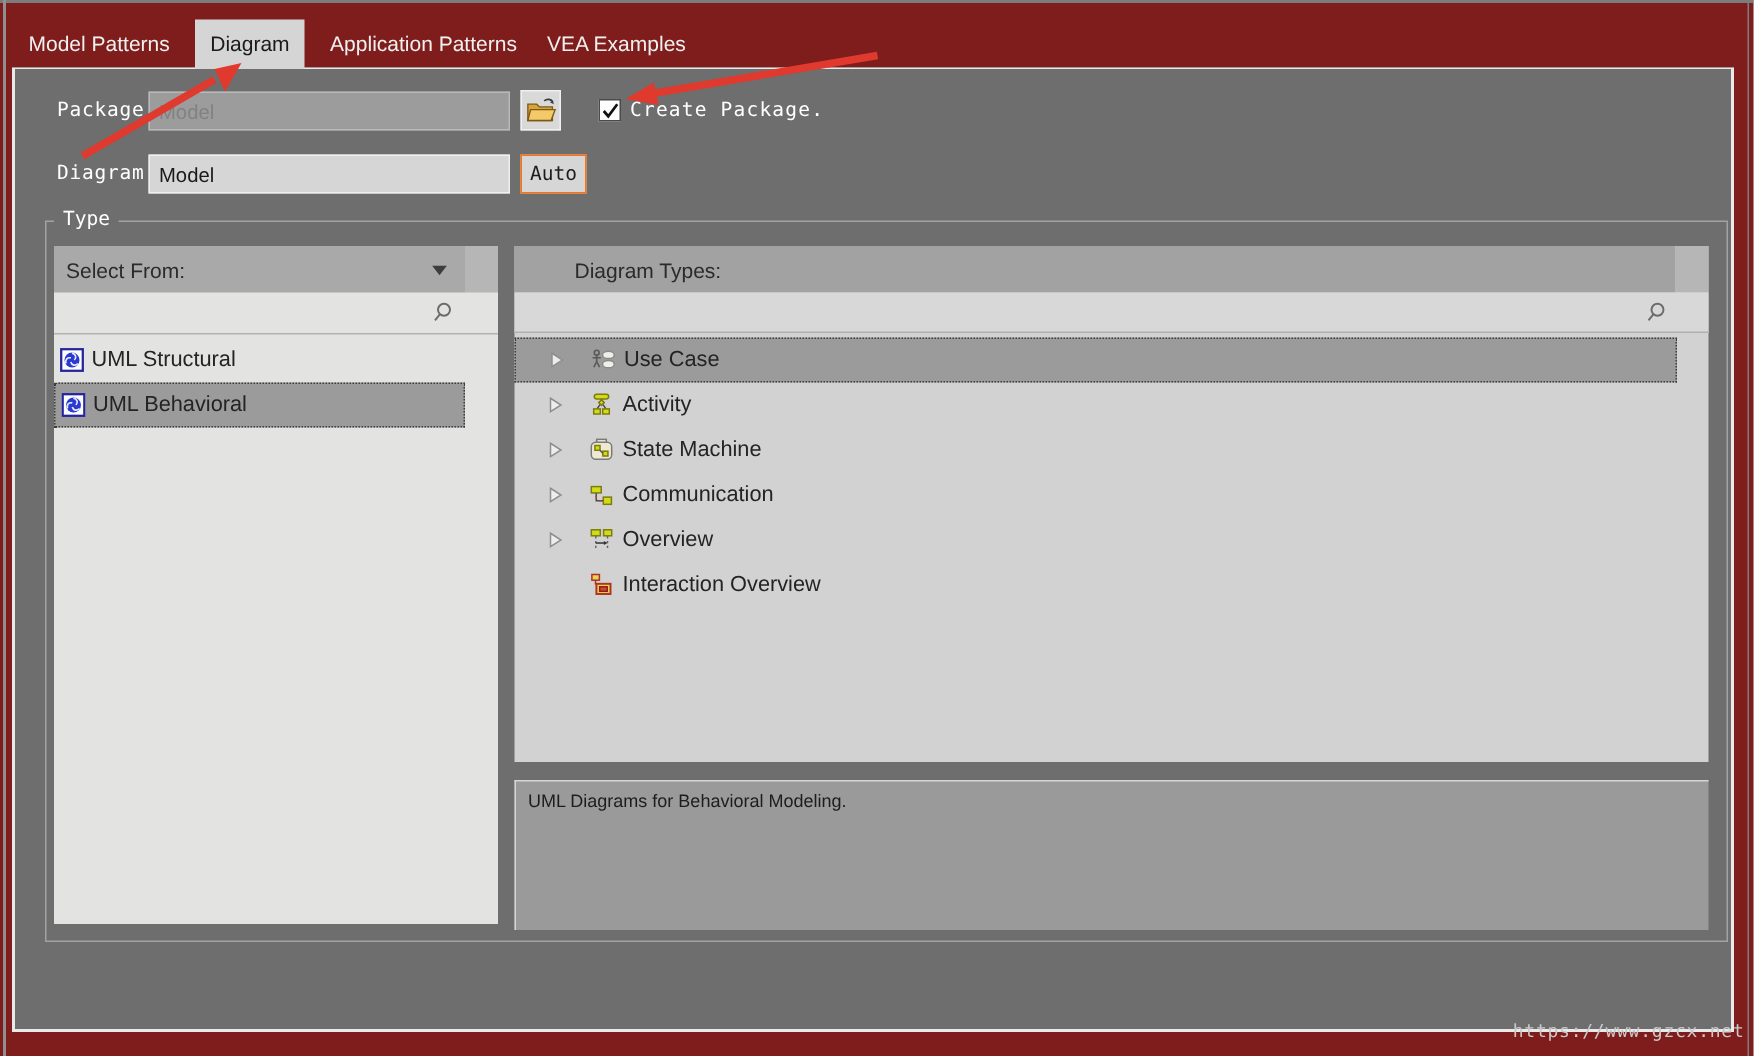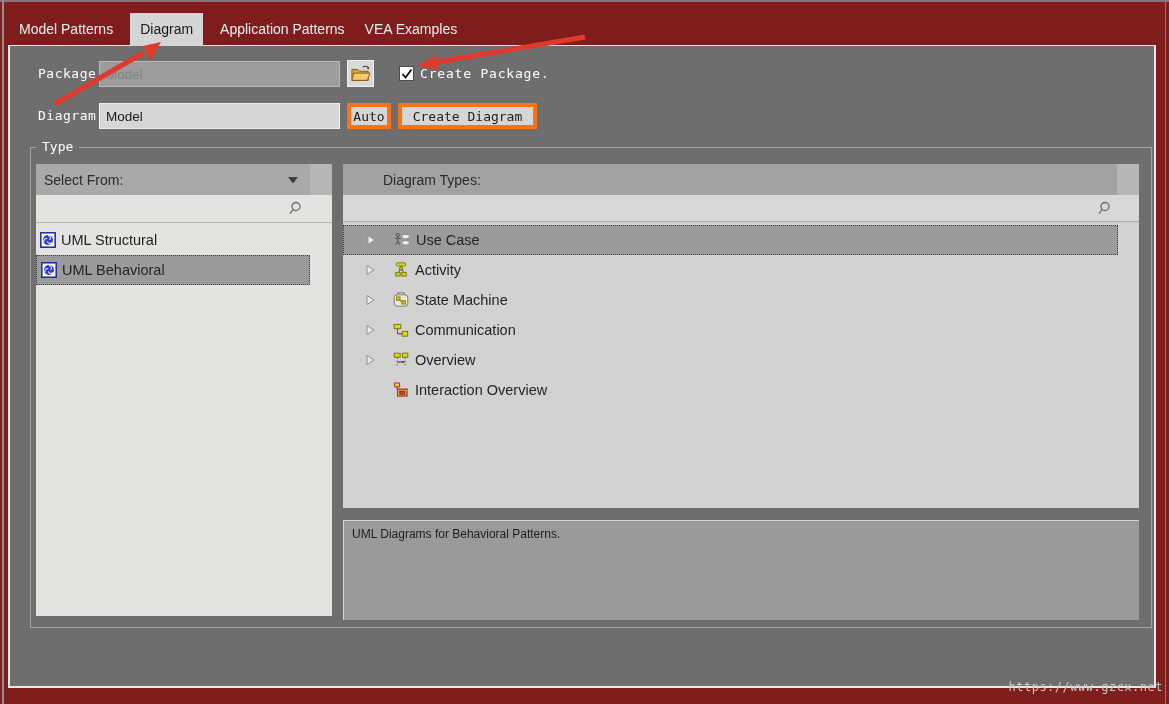"Auto" .btn { border: 4px solid #f97316 -> 1px solid #f97316 }
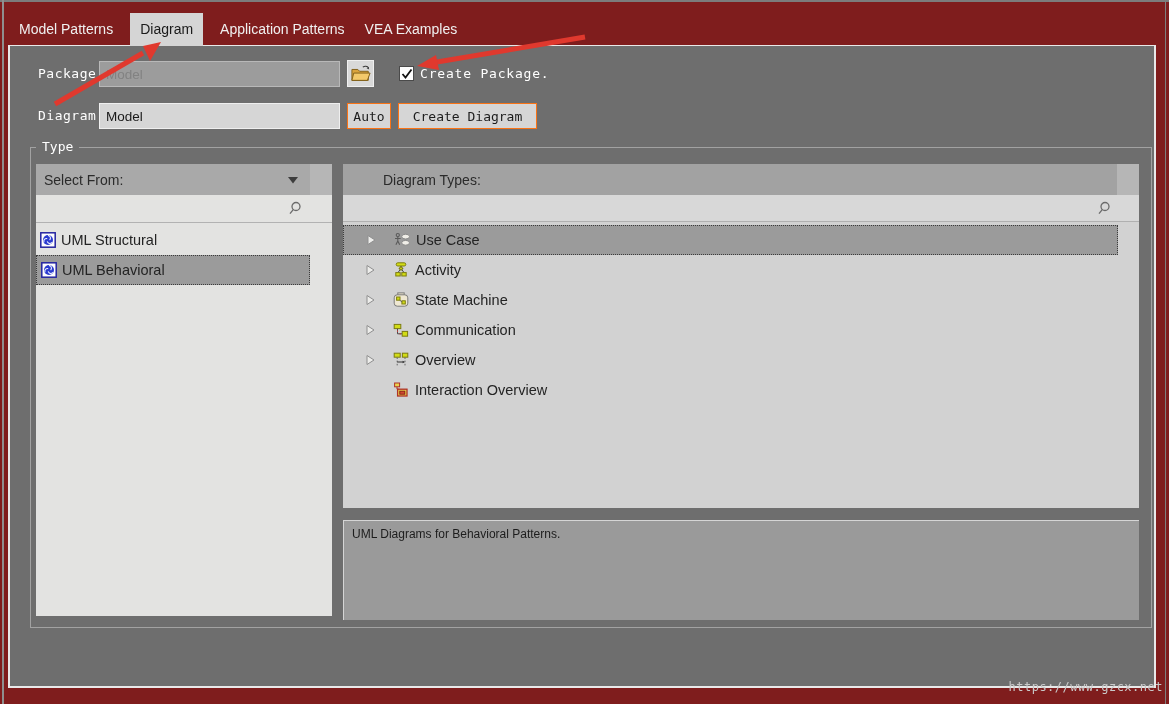"Create Diagram" button.btn { html: <button>Create Diagram</button> -> none }
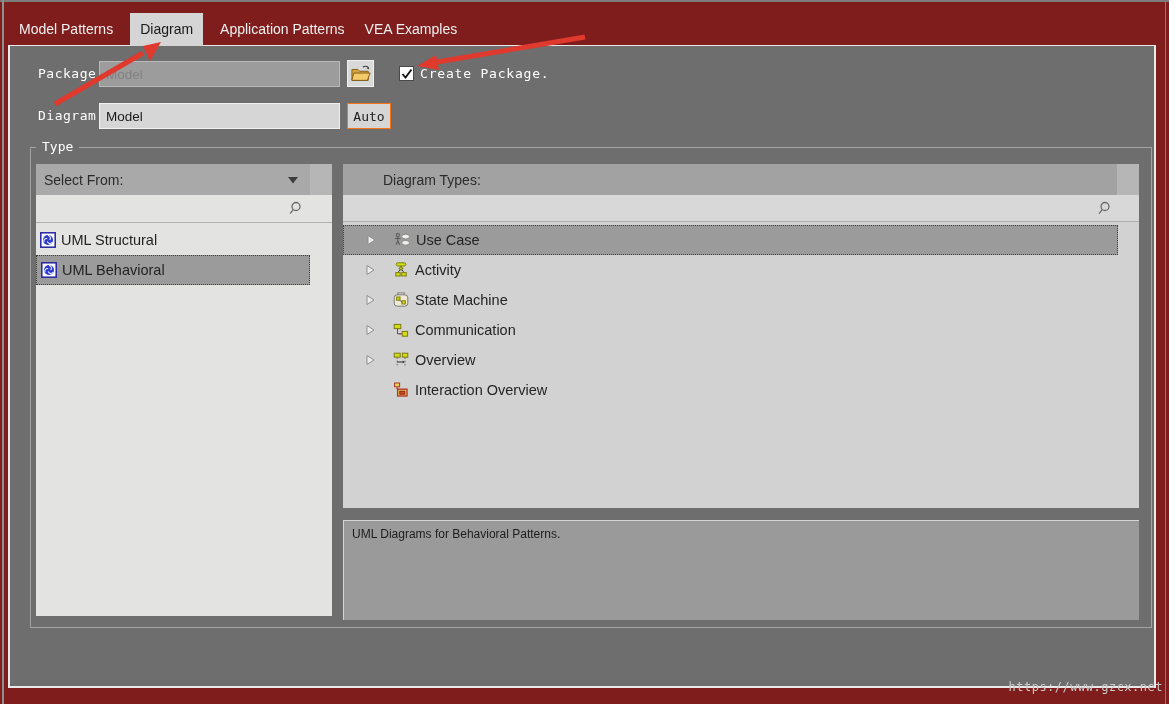"UML Diagrams for Behavioral Patterns." div.txt { text: Patterns -> Modeling }
